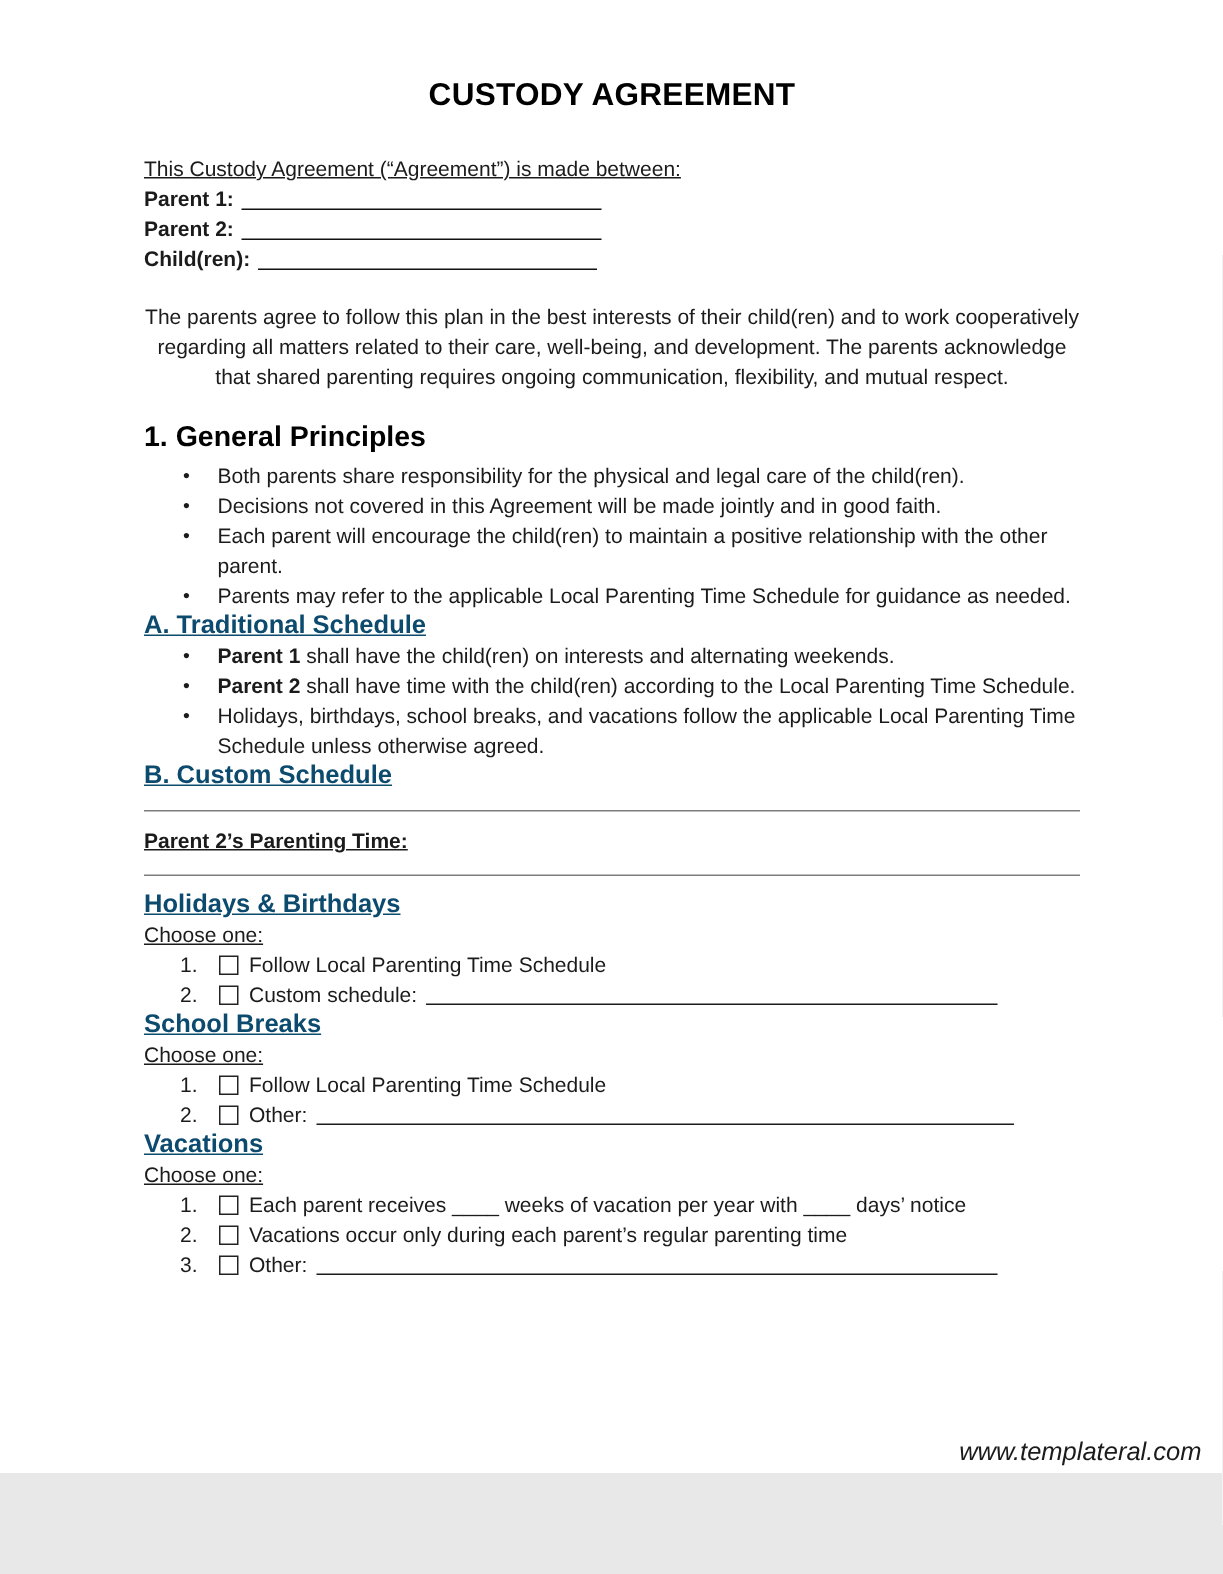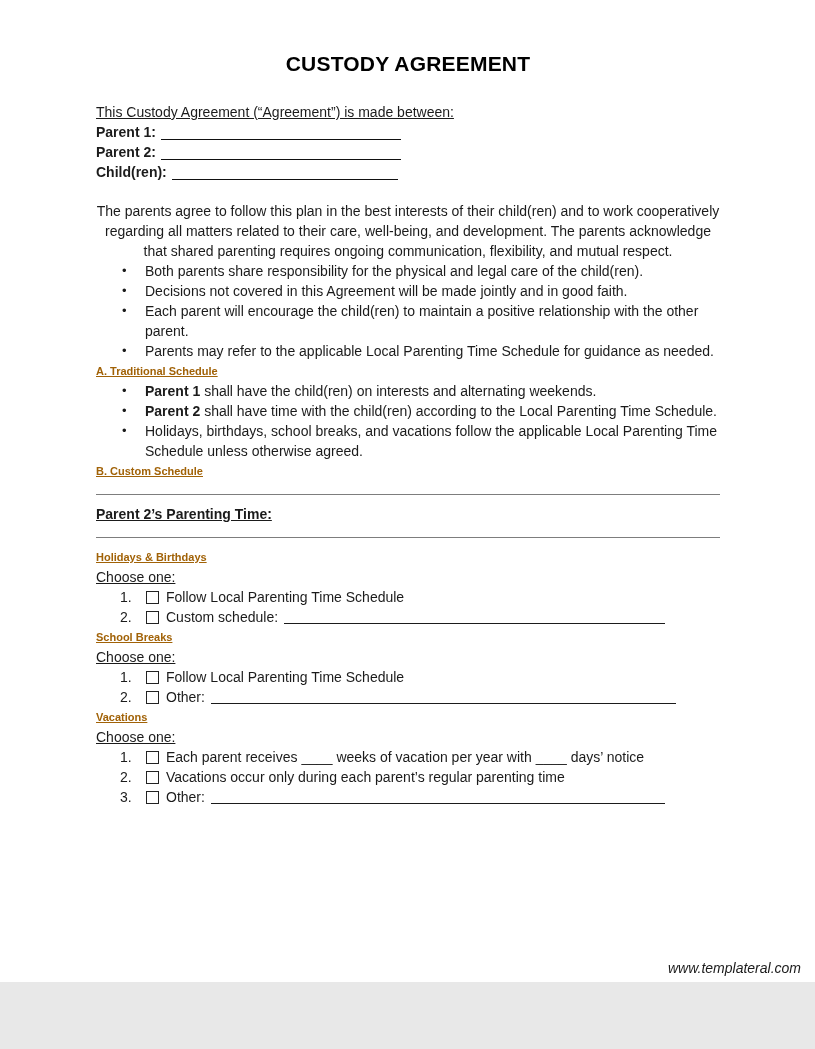"1. General Principles" h2.h2 { html: none -> <h2>1. General Principles</h2> }
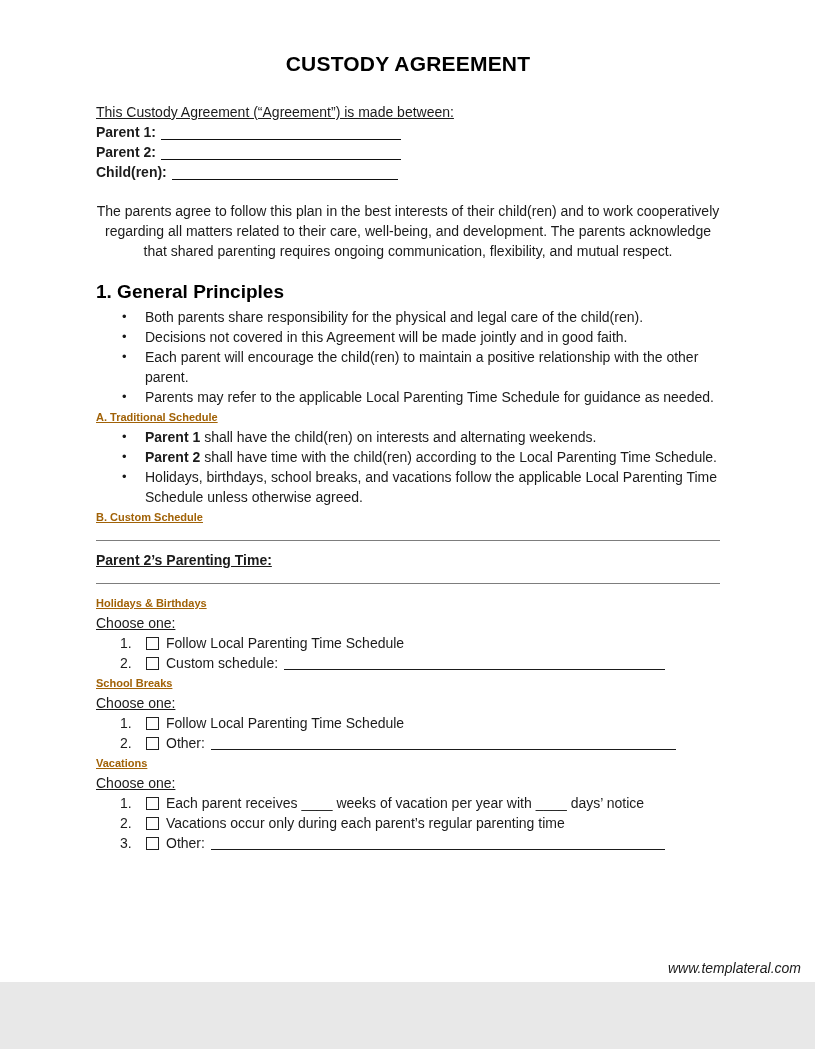"A. Traditional Schedule" .sub15 { color: #a16207 -> #0c4a6e; font-size: 11px -> 17px }
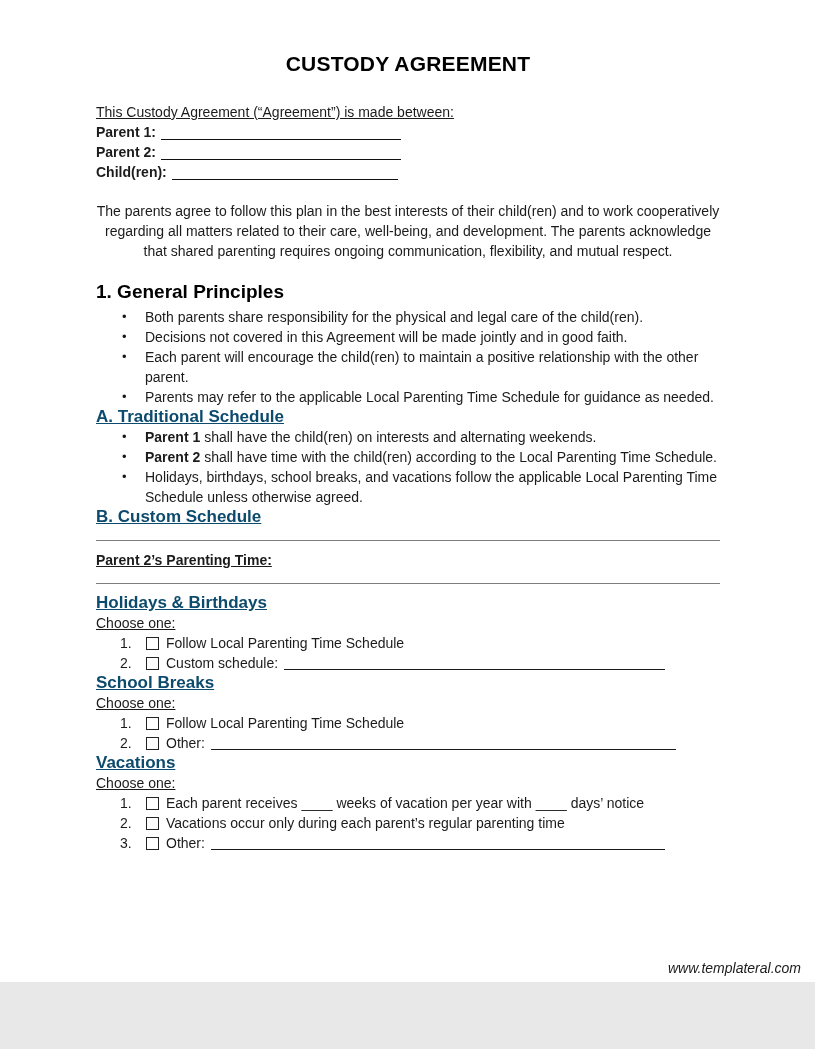"www.templateral.com" .footer { font-size: 14px -> 17px }
